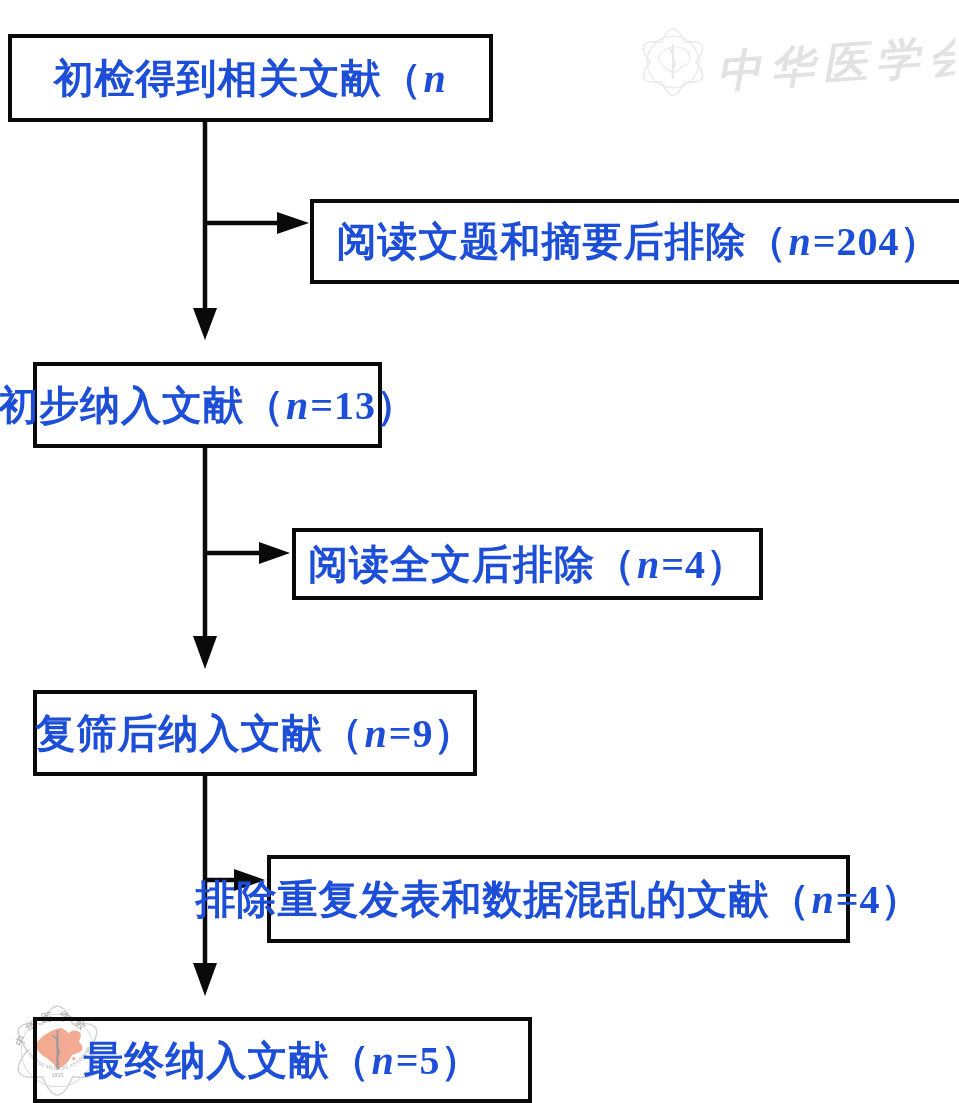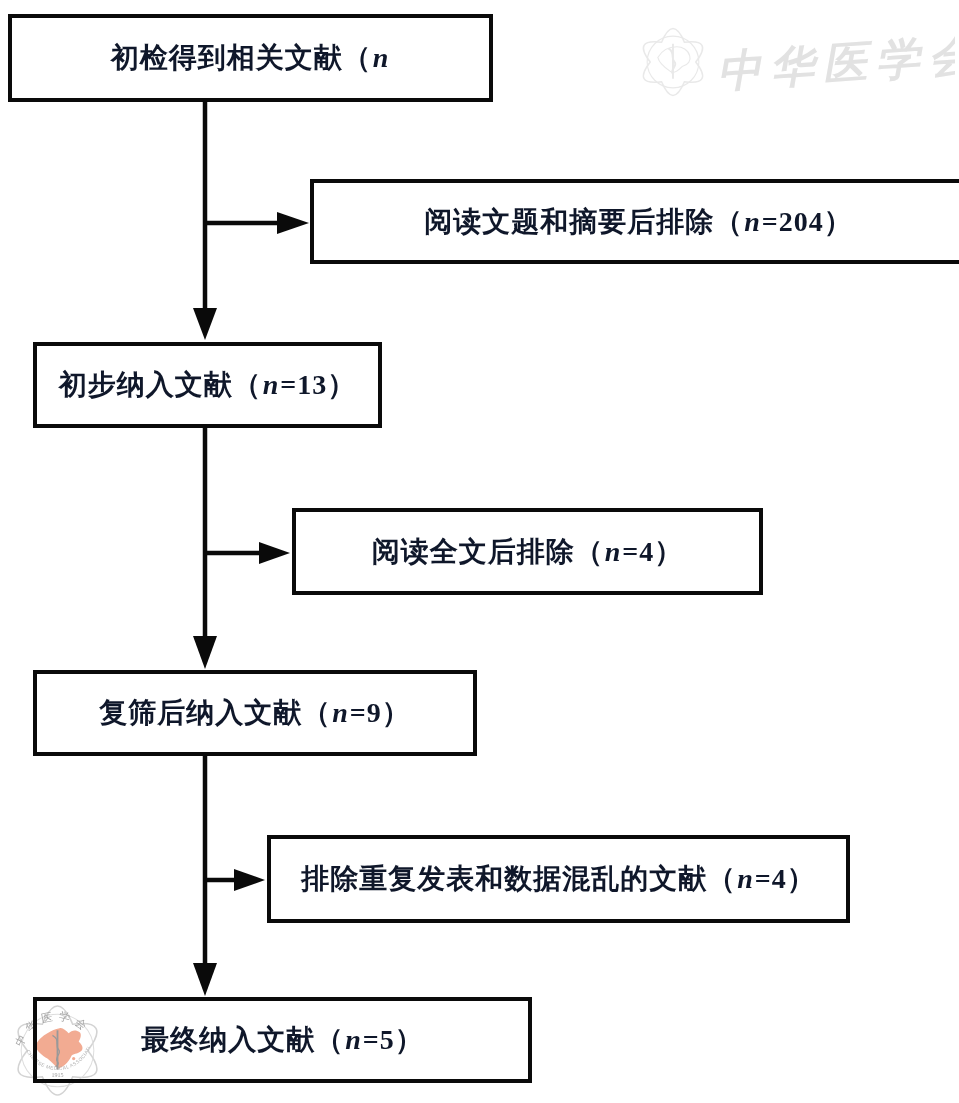"初检得到相关文献（" .box { color: #0f172a -> #1d4ed8; font-size: 28px -> 40px; margin-top: none -> 20px }
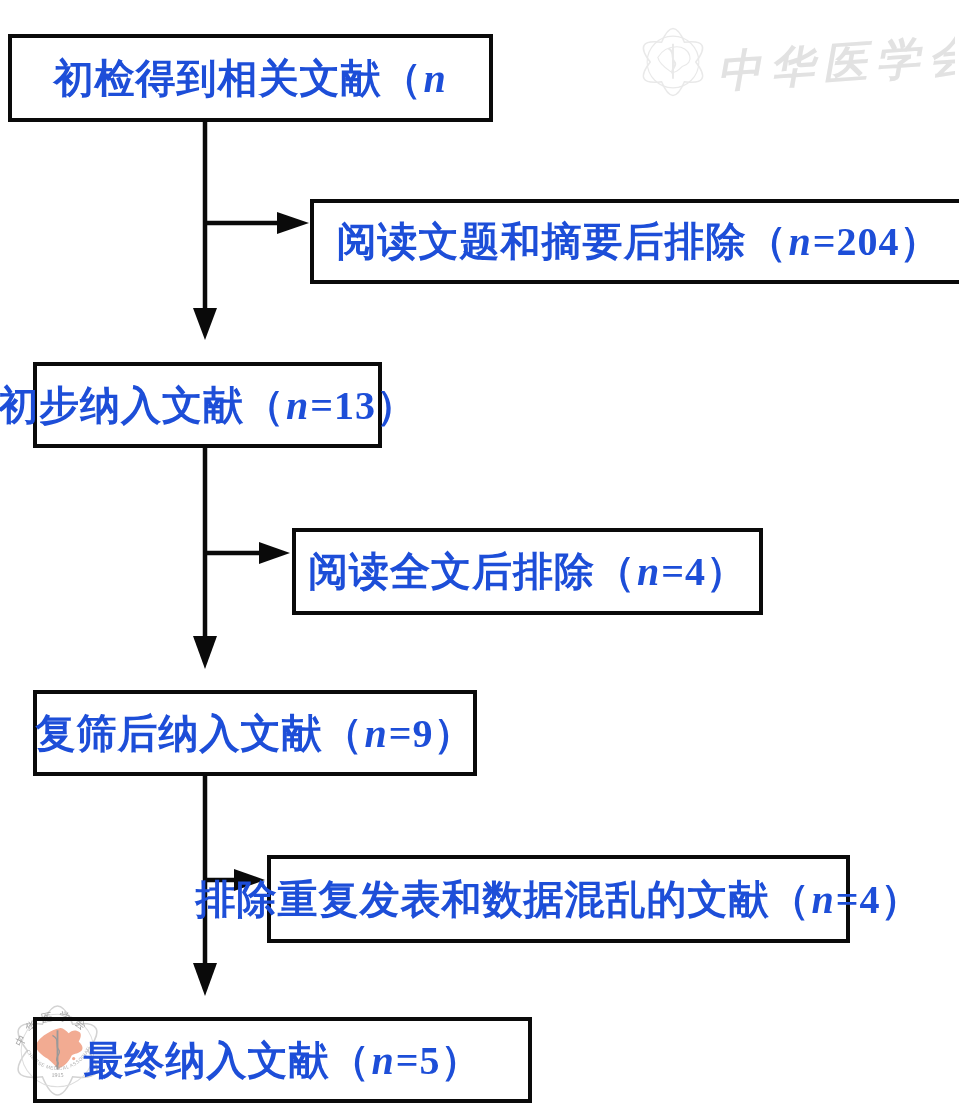"阅读全文后排除（" #b-excl2 { height: 87px -> 72px }
